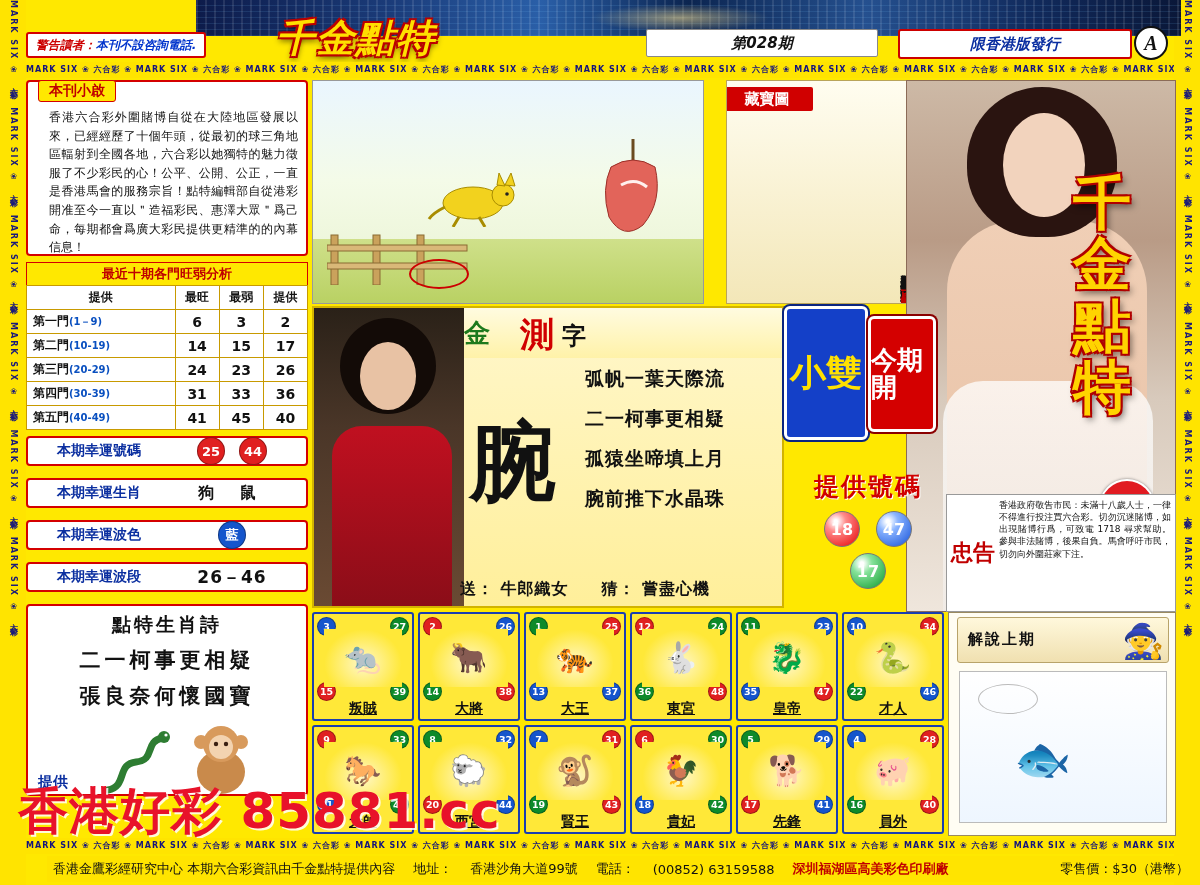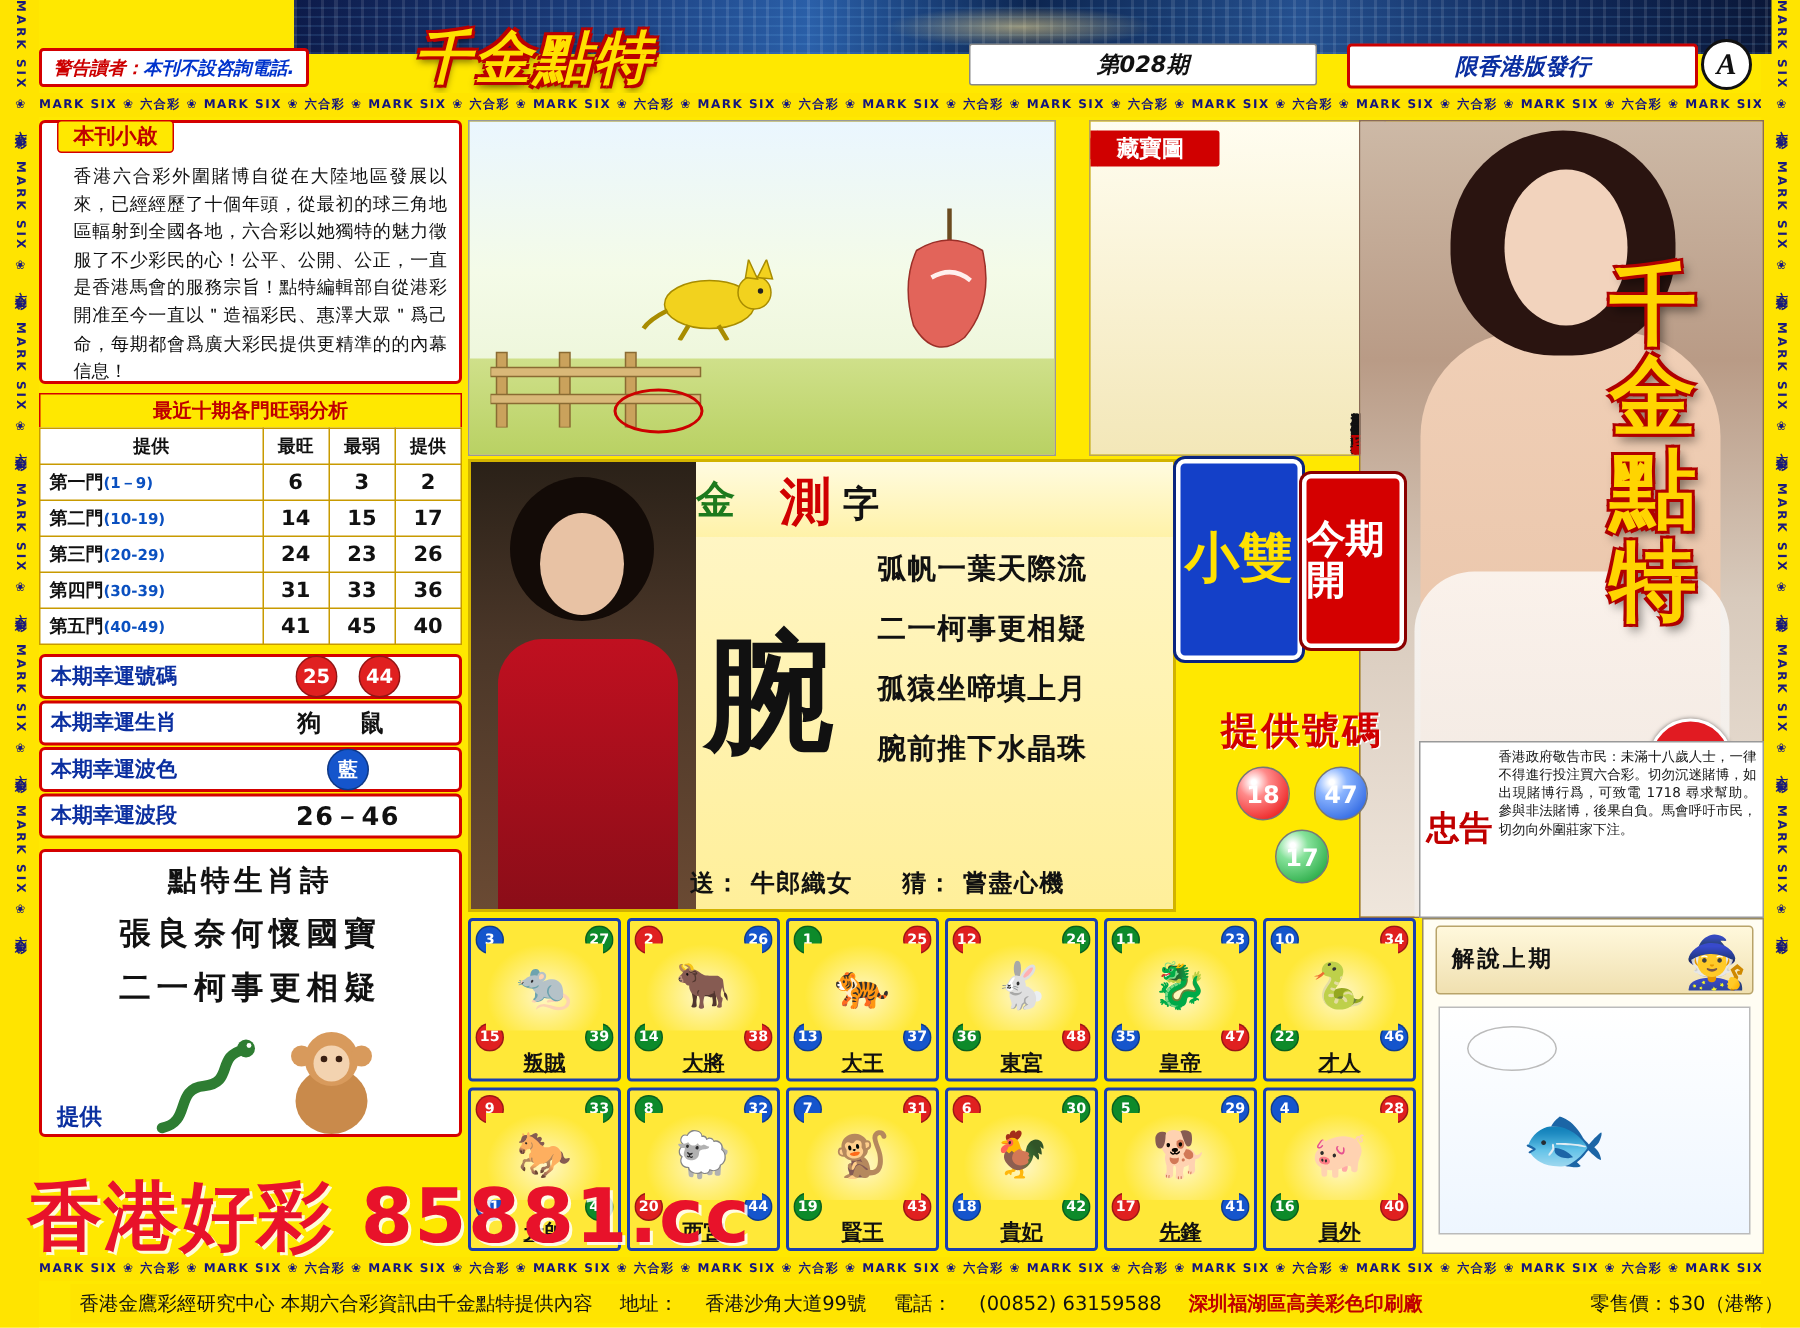"本期幸運號碼" .lucky-row { margin-bottom: 1px -> 12px; text-align: none -> center }
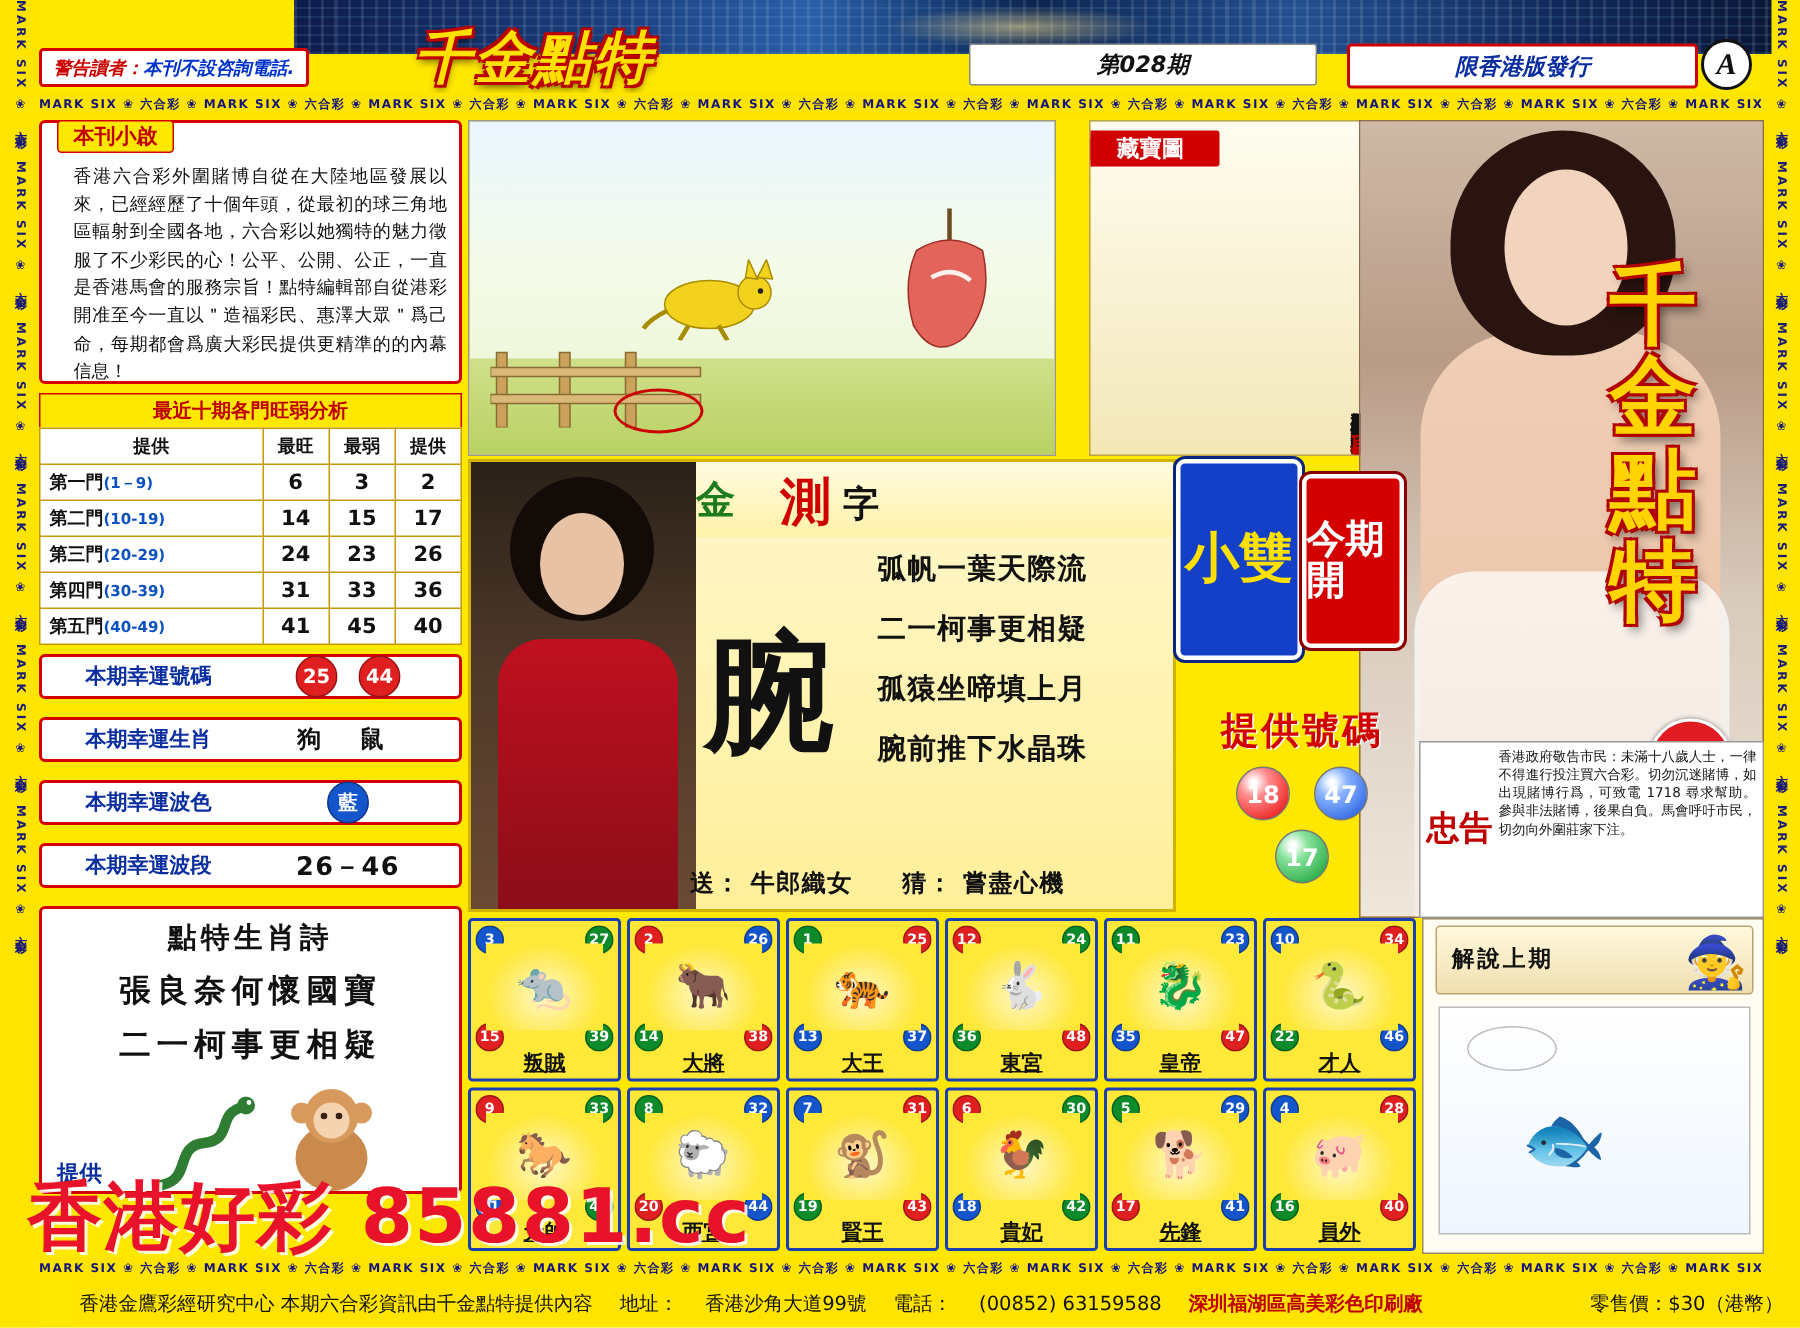"張良奈何懷國寶" div.pline { order: before "二一柯事更相疑" -> after "二一柯事更相疑" }
